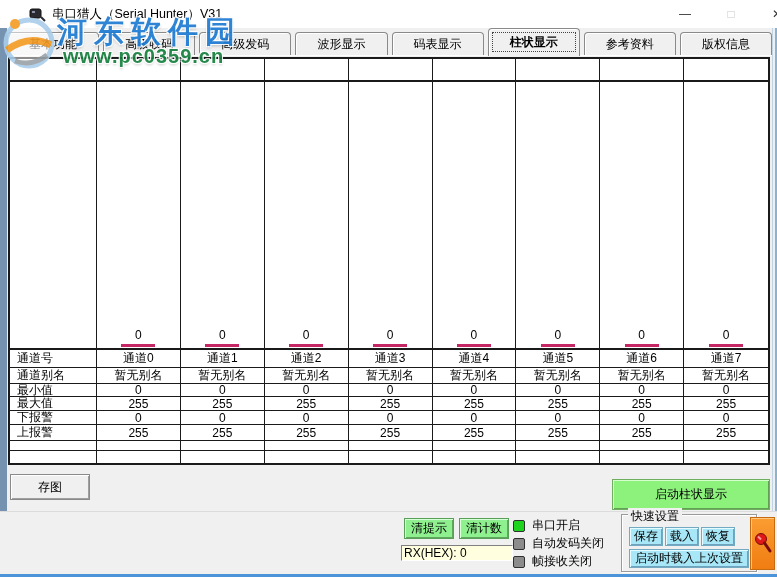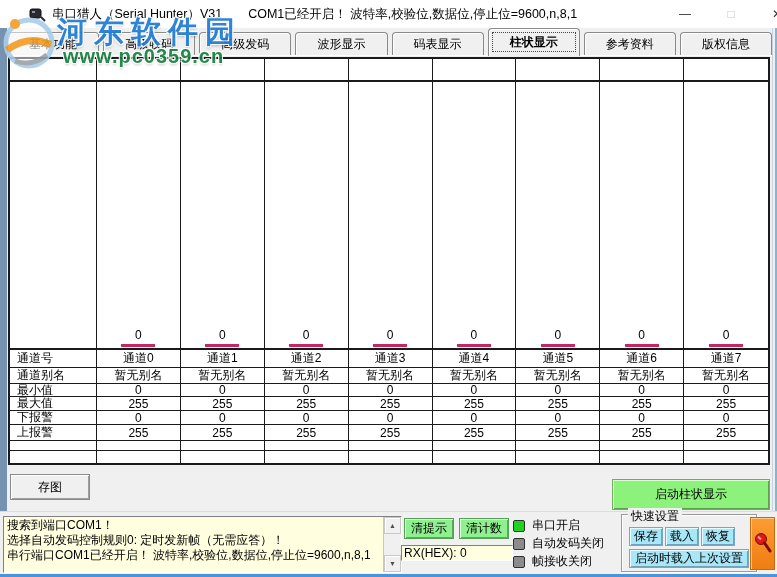"COM1已经开启！ 波特率,校验位,数据位,停止位=9600,n,8,1" span.titletext { html: <span>COM1已经开启！ 波特率,校验位,数据位,停止位=9600,n,8,1</span> -> none }
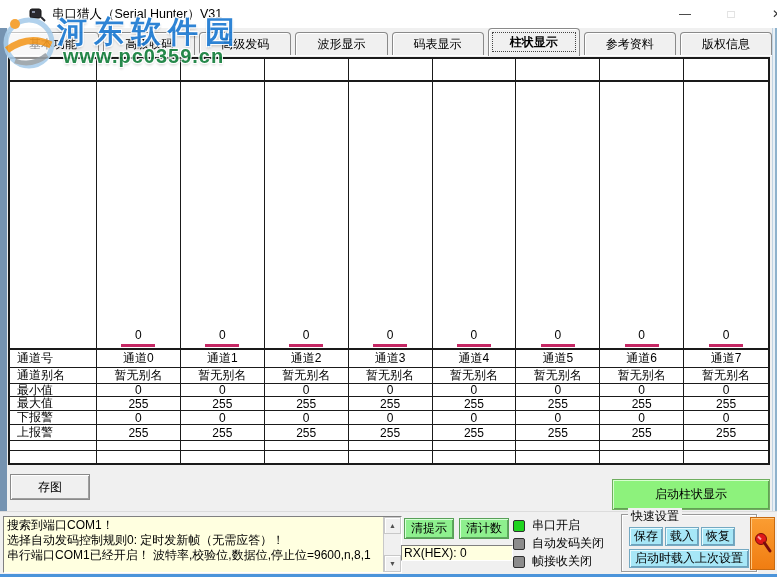"搜索到端口COM1！" div.logbox { html: <div> <div> <div>搜索到端口COM1！</div> <div>选择自动发码控制规则0: 定时发新帧（无需应答）！</div> <div>串行端口COM1已经开启！ 波特率,校验位,数据位,停止位=9600,n,8,1</div> </div> <div> <div>▲</div> <div>▼</div> </div> </div> -> none }
